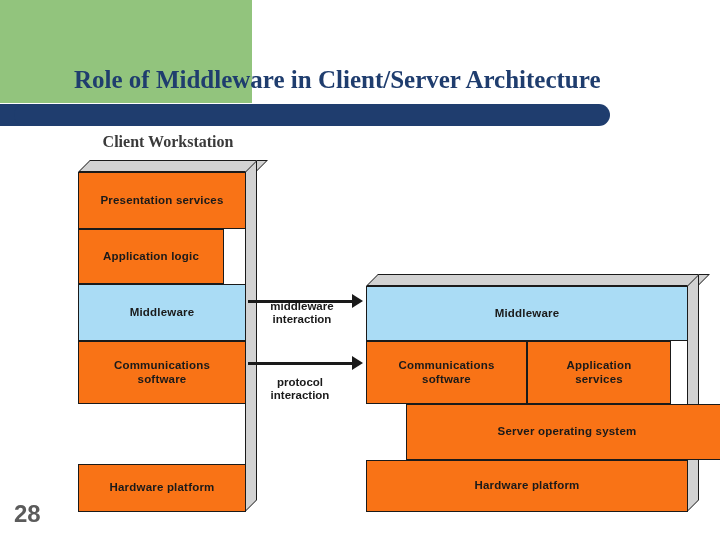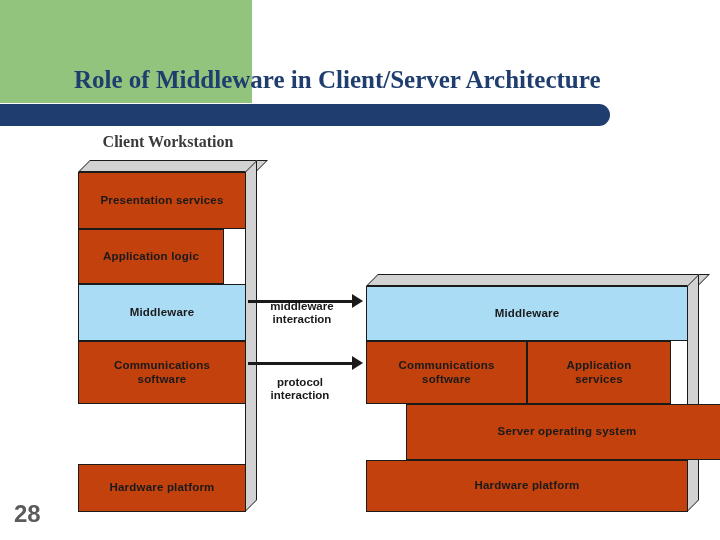"Presentation services" .box { background: #c2410c -> #f97316 }
